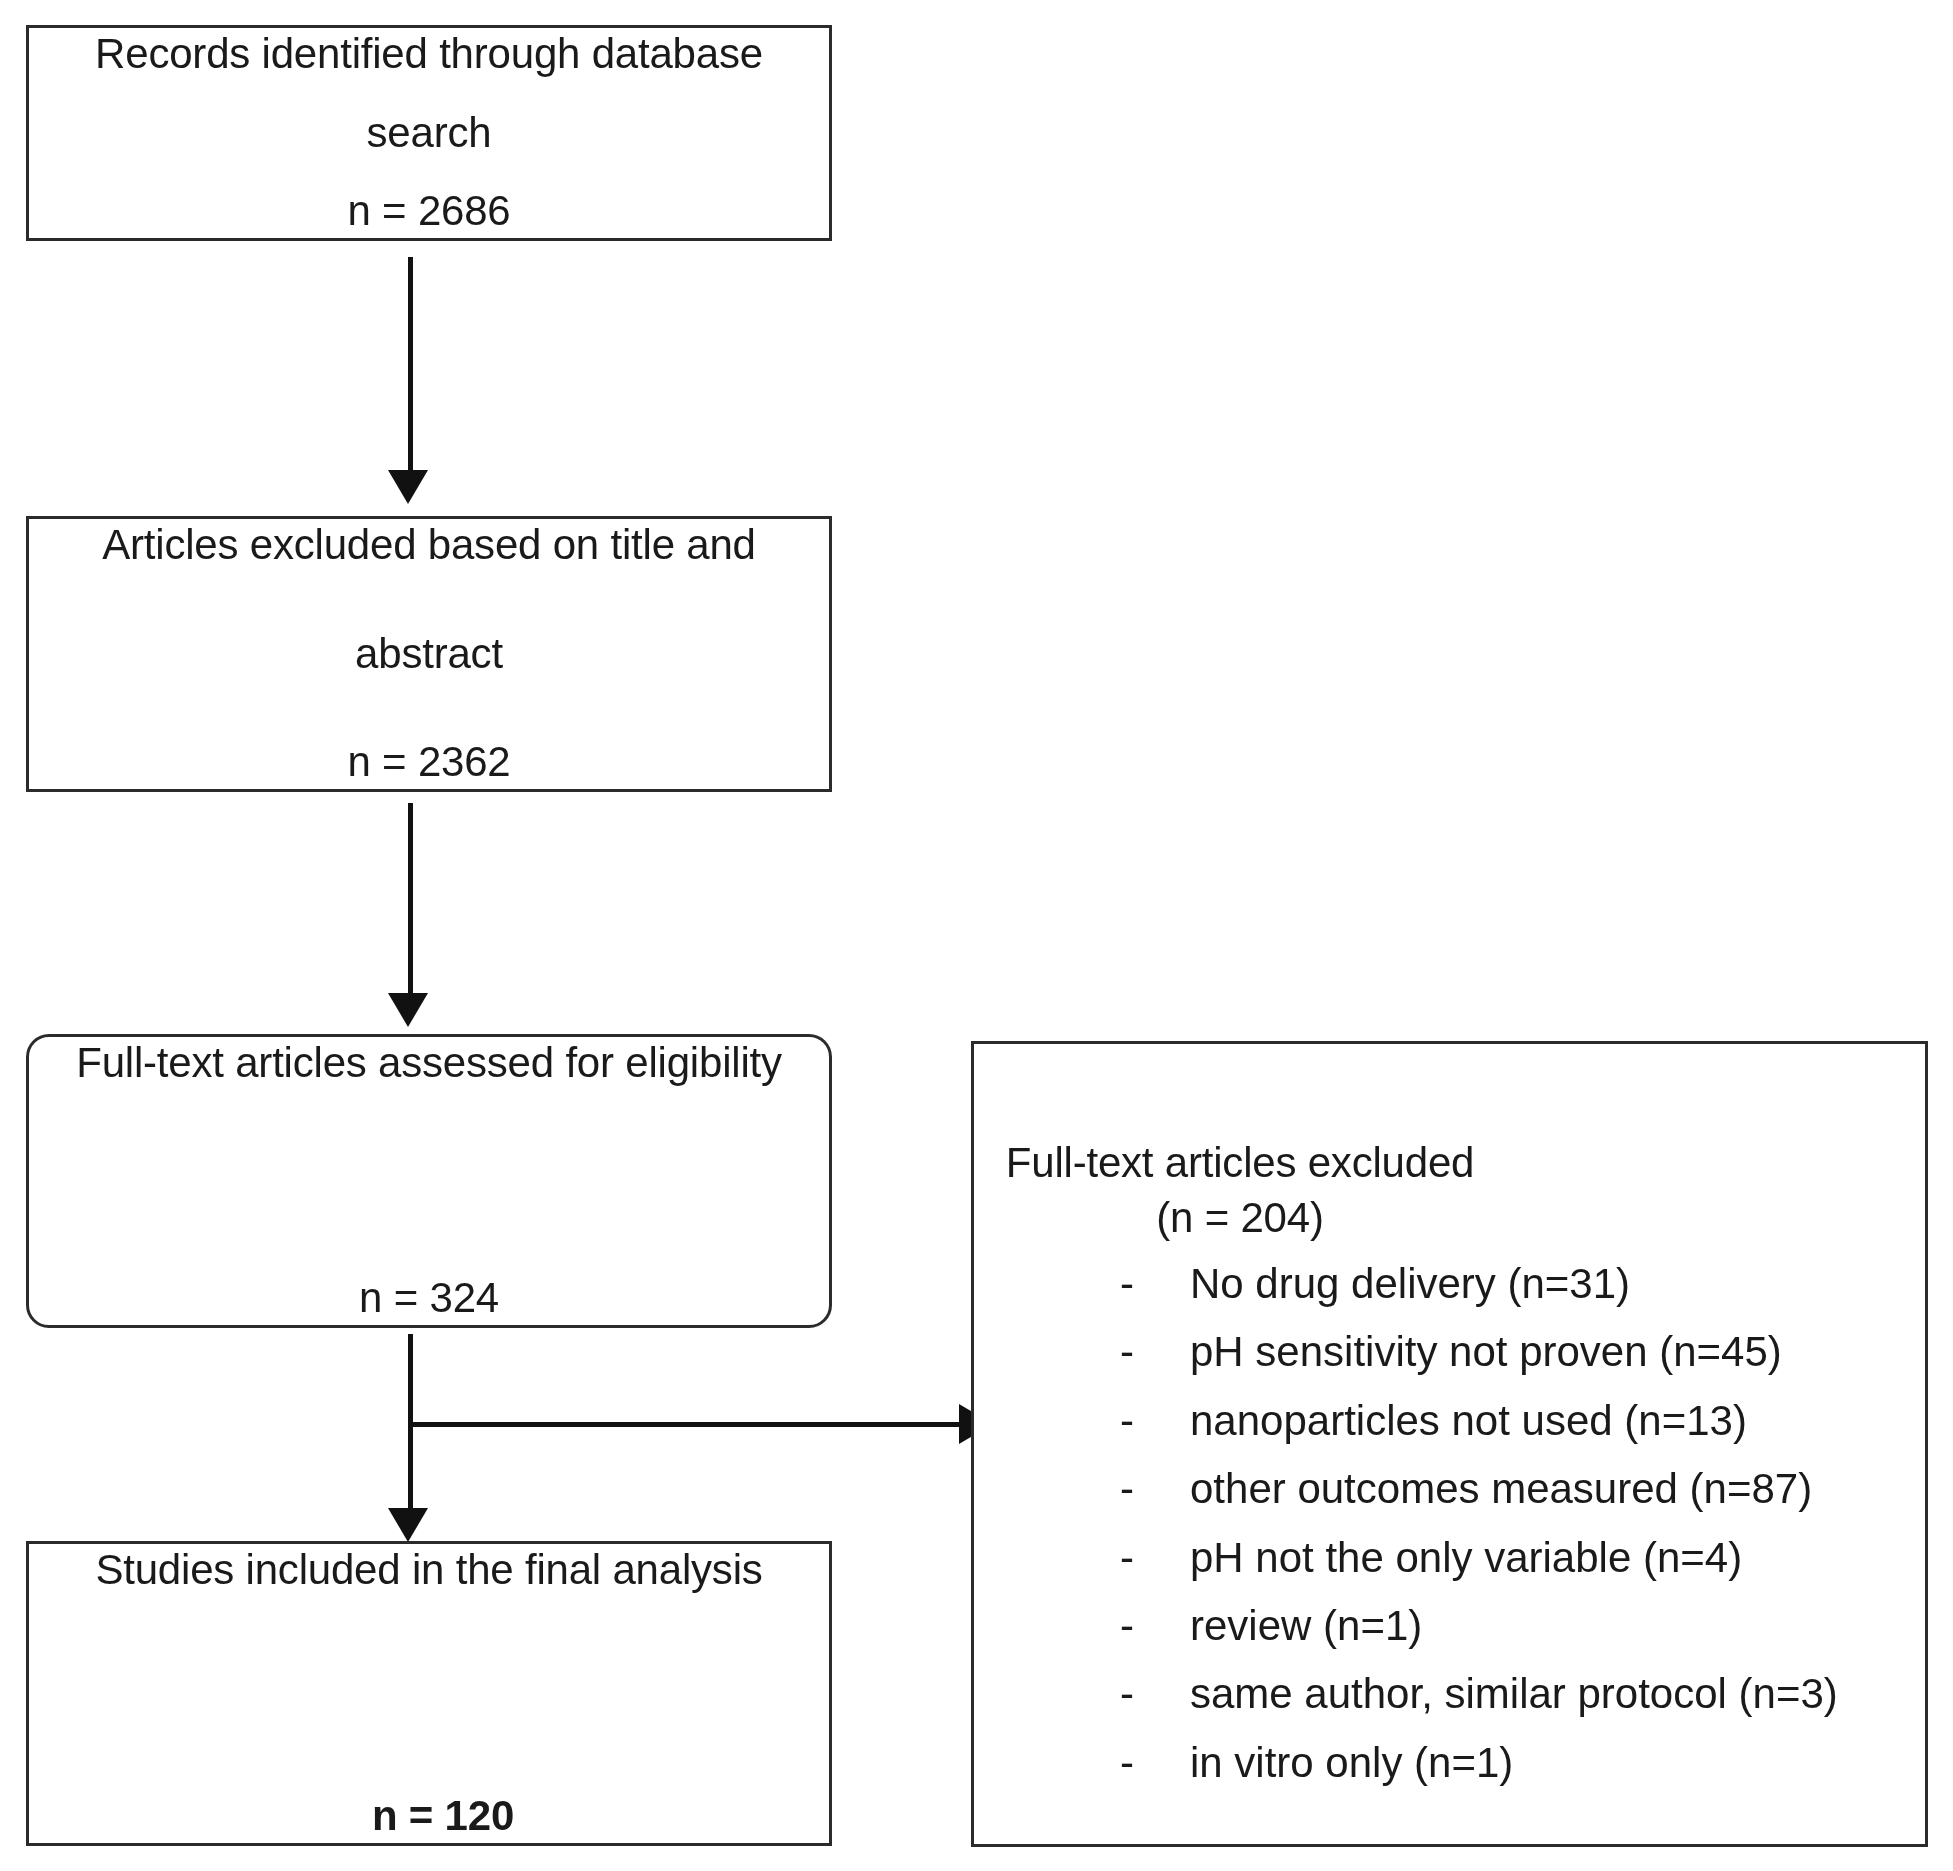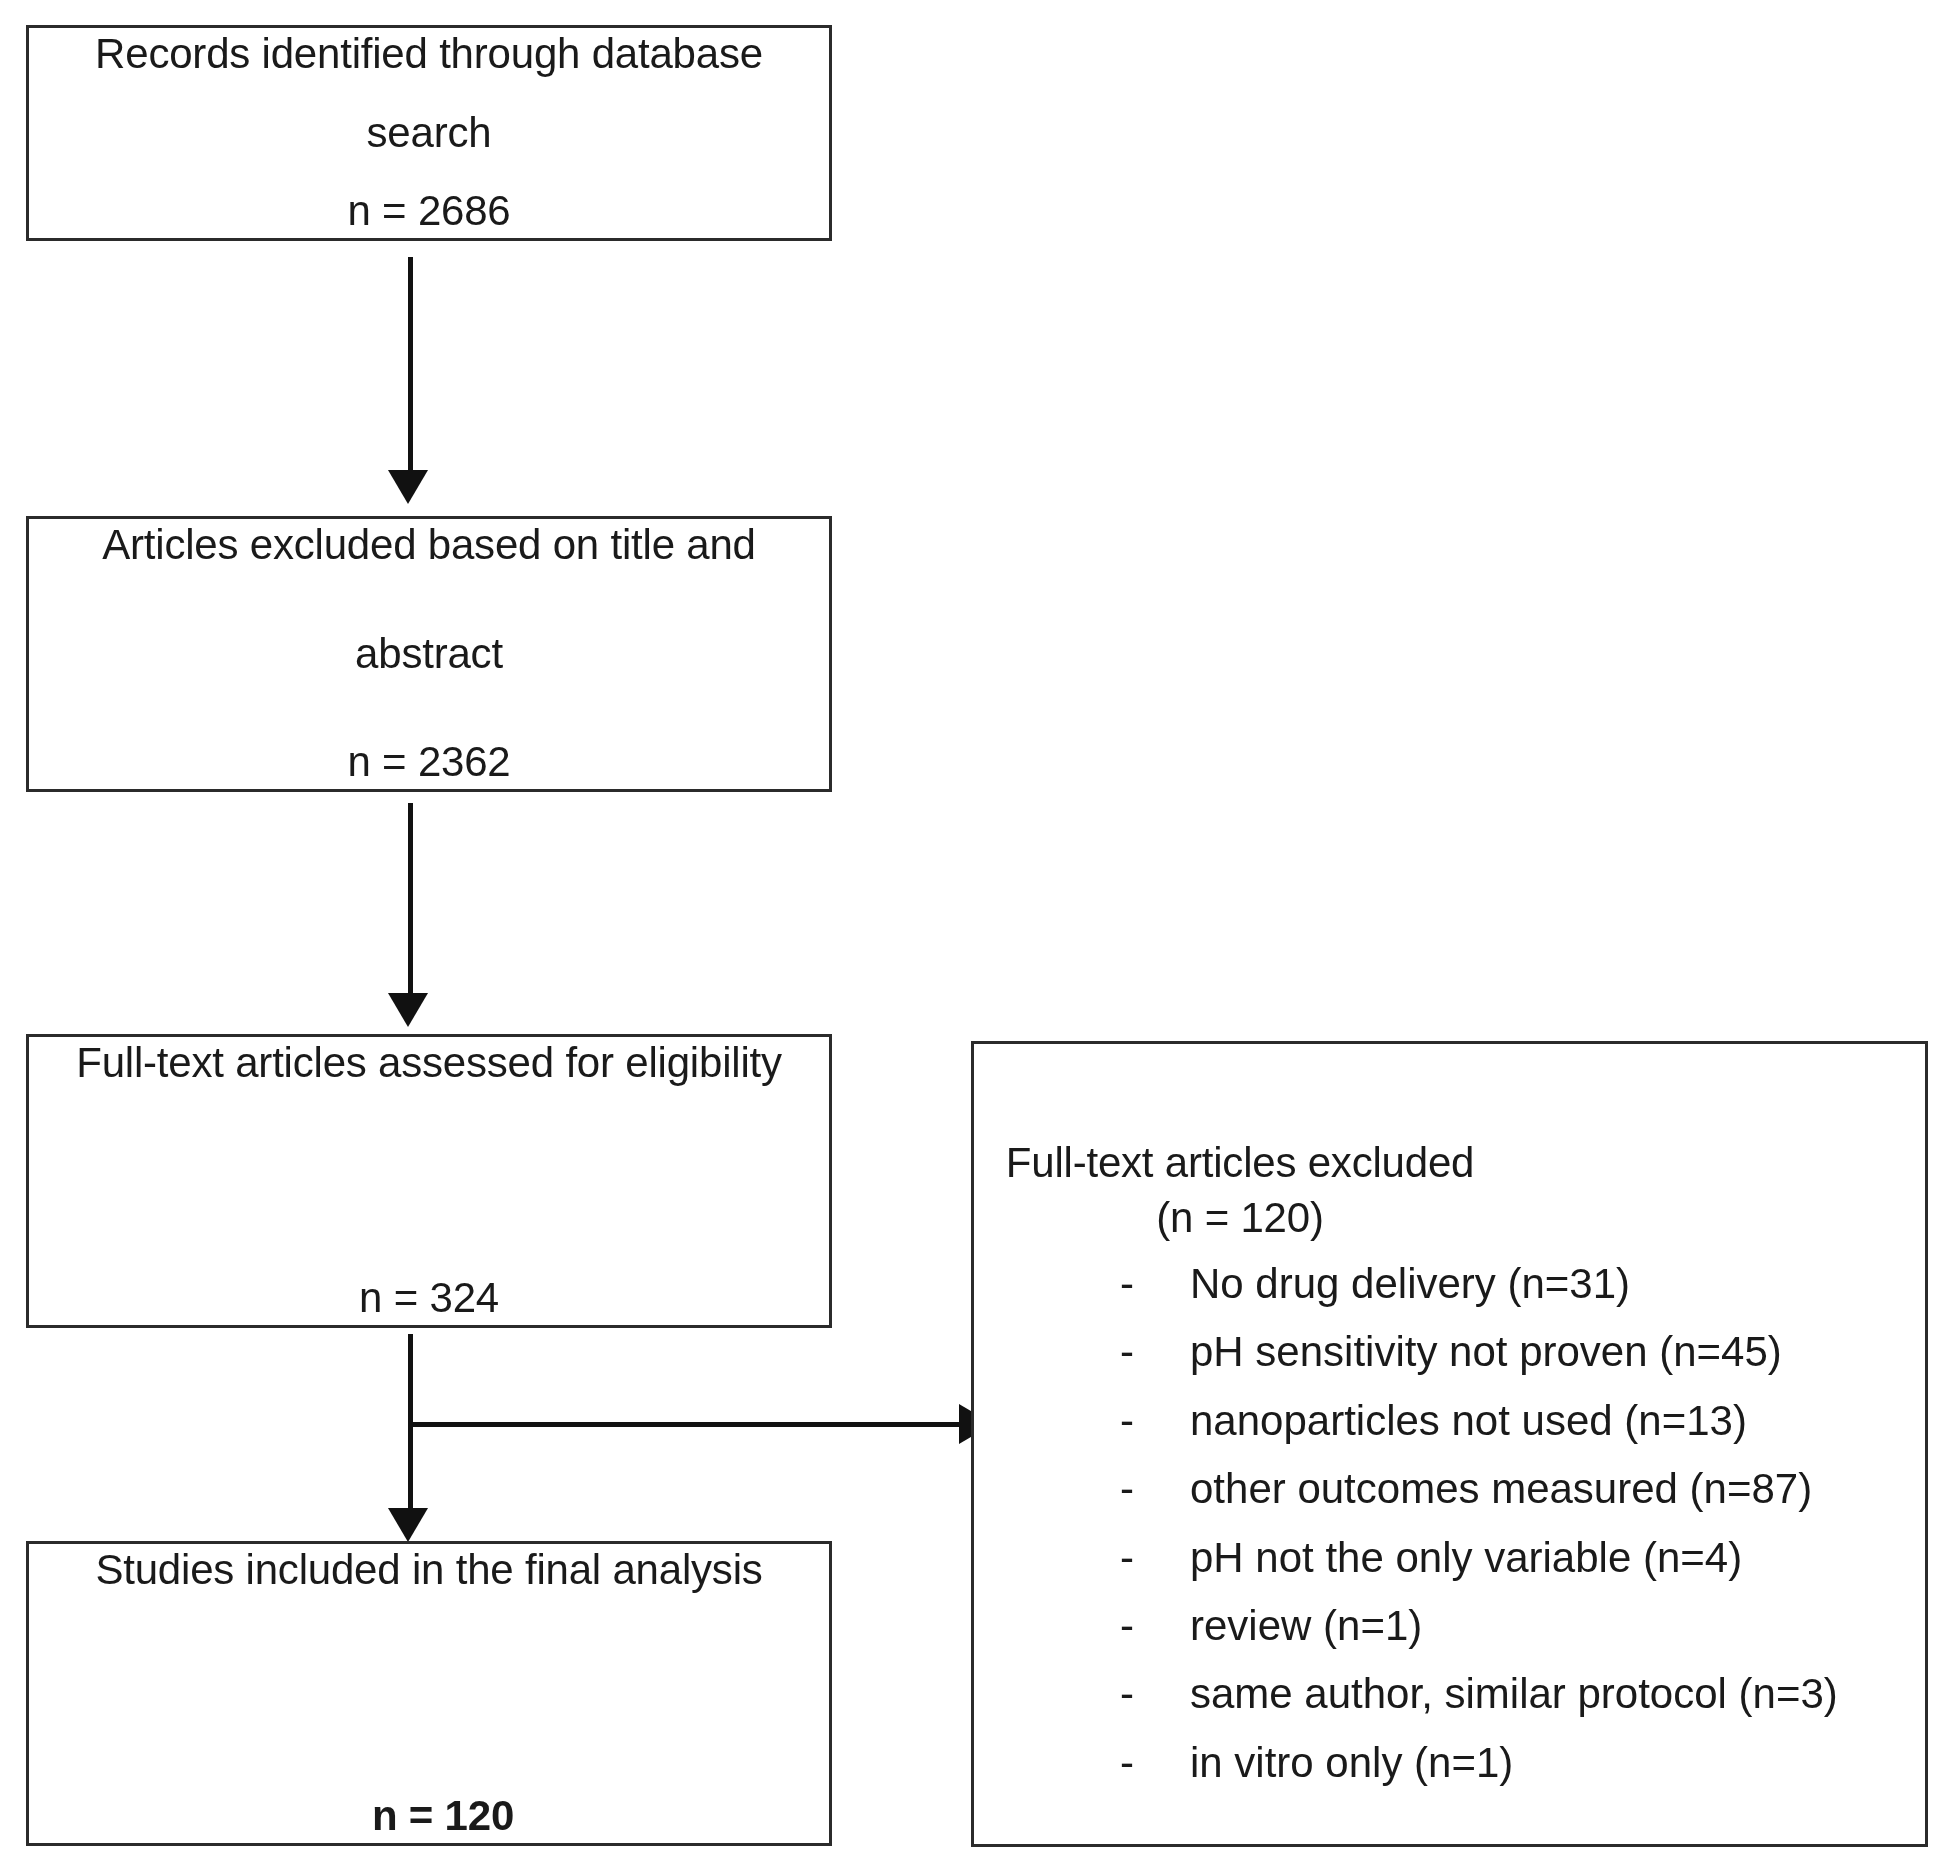"Full-text articles assessed for" #box-fulltext { border-radius: none -> 23px }
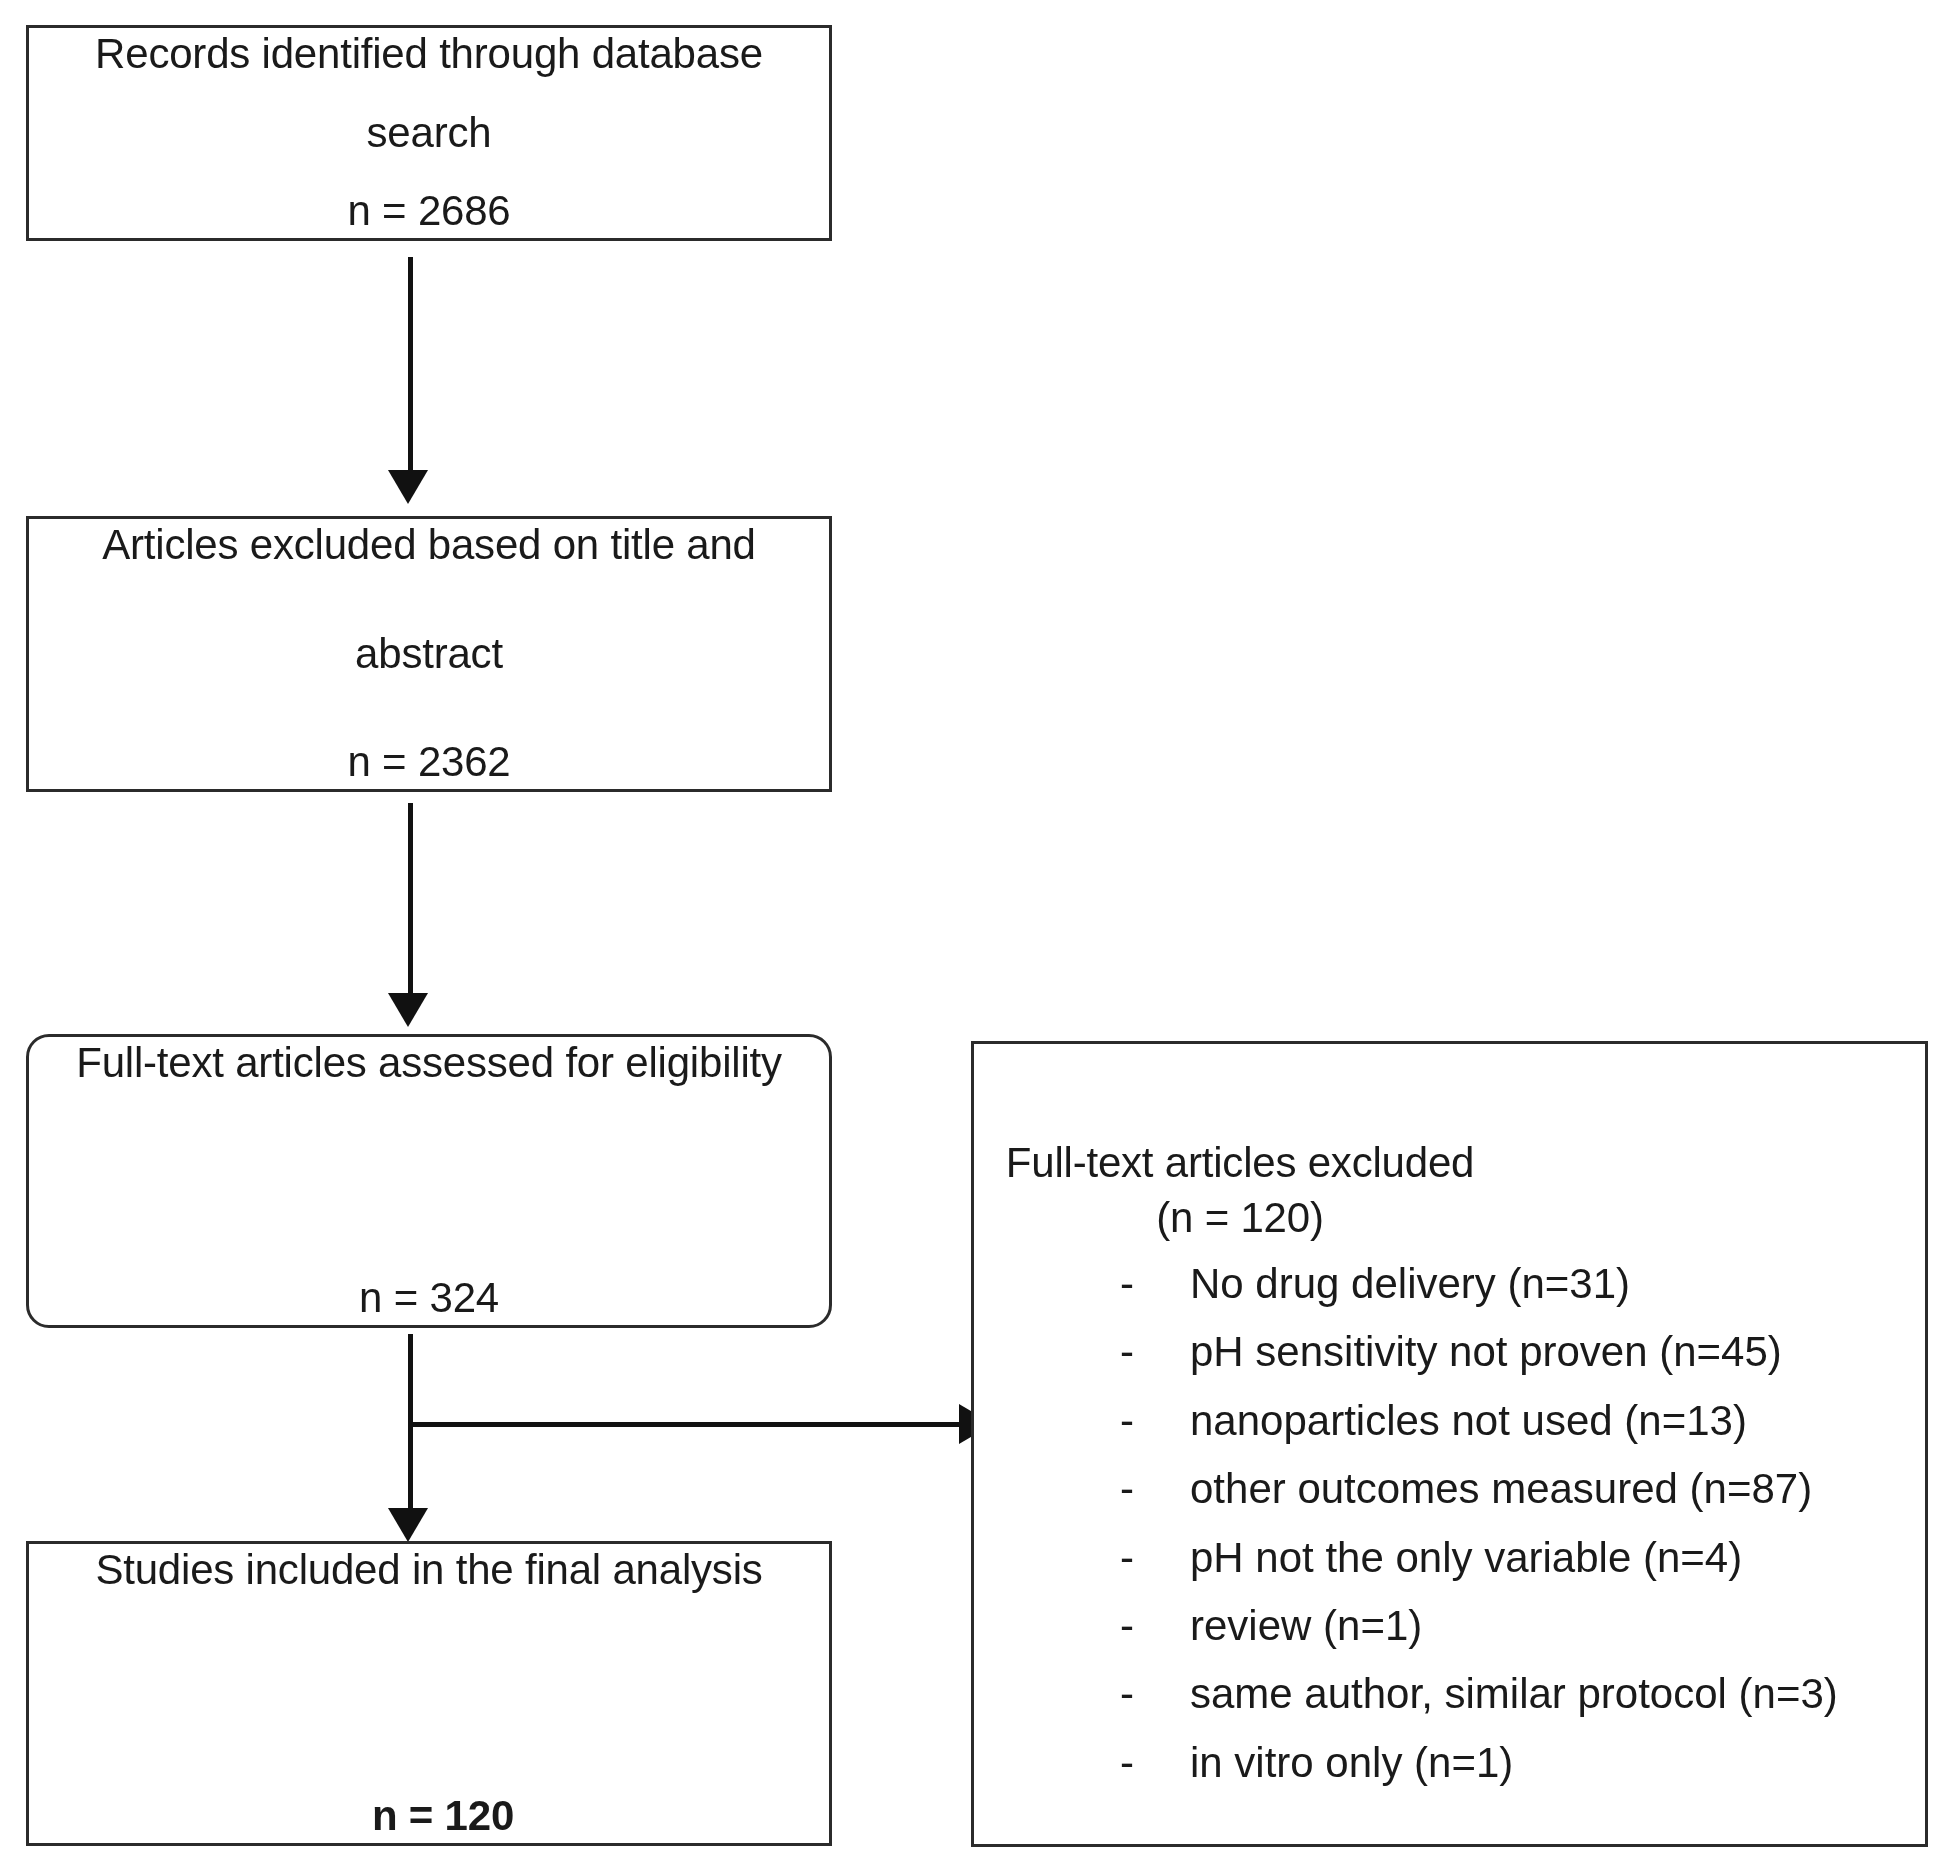"(n = 120)" span.line { text: 120 -> 204 }
